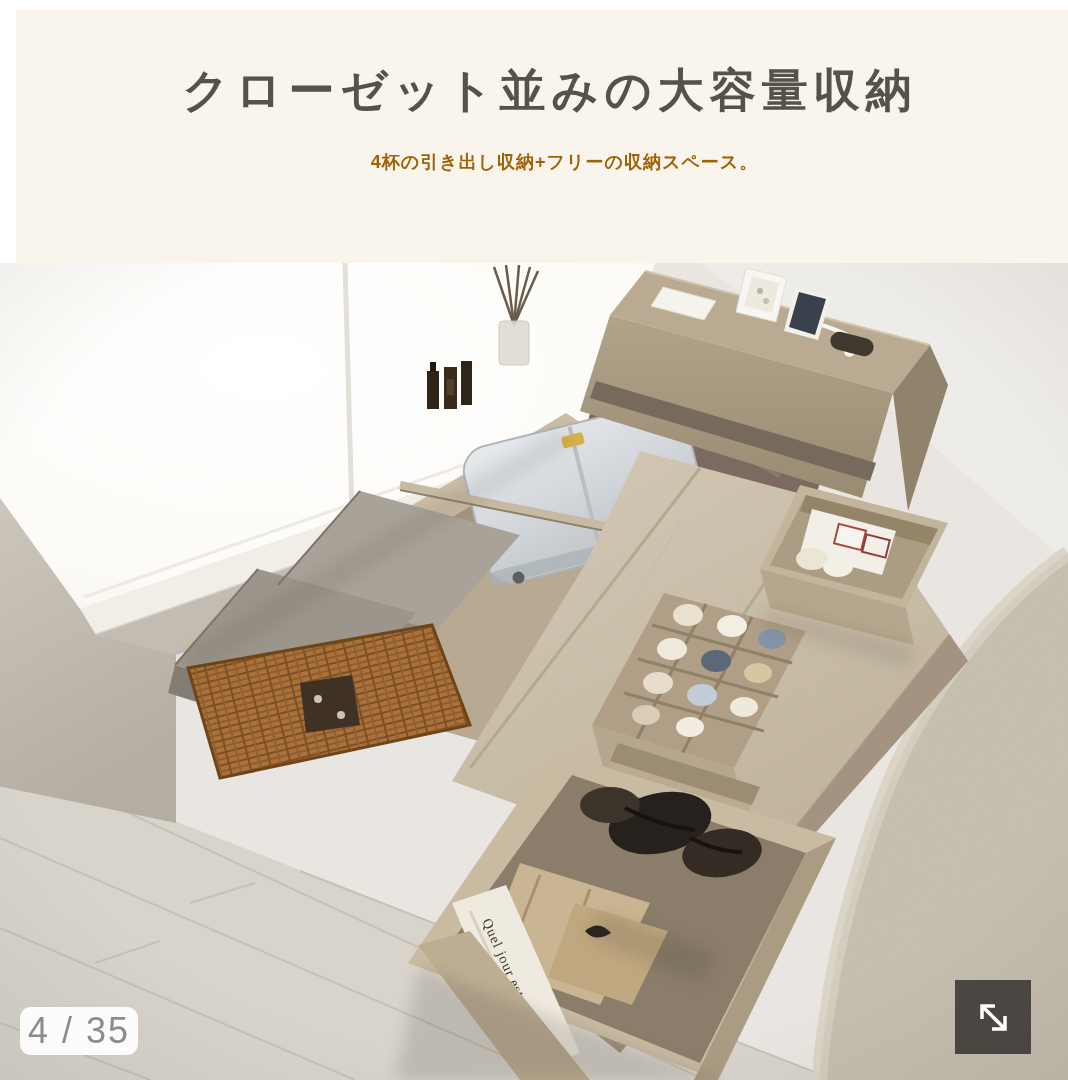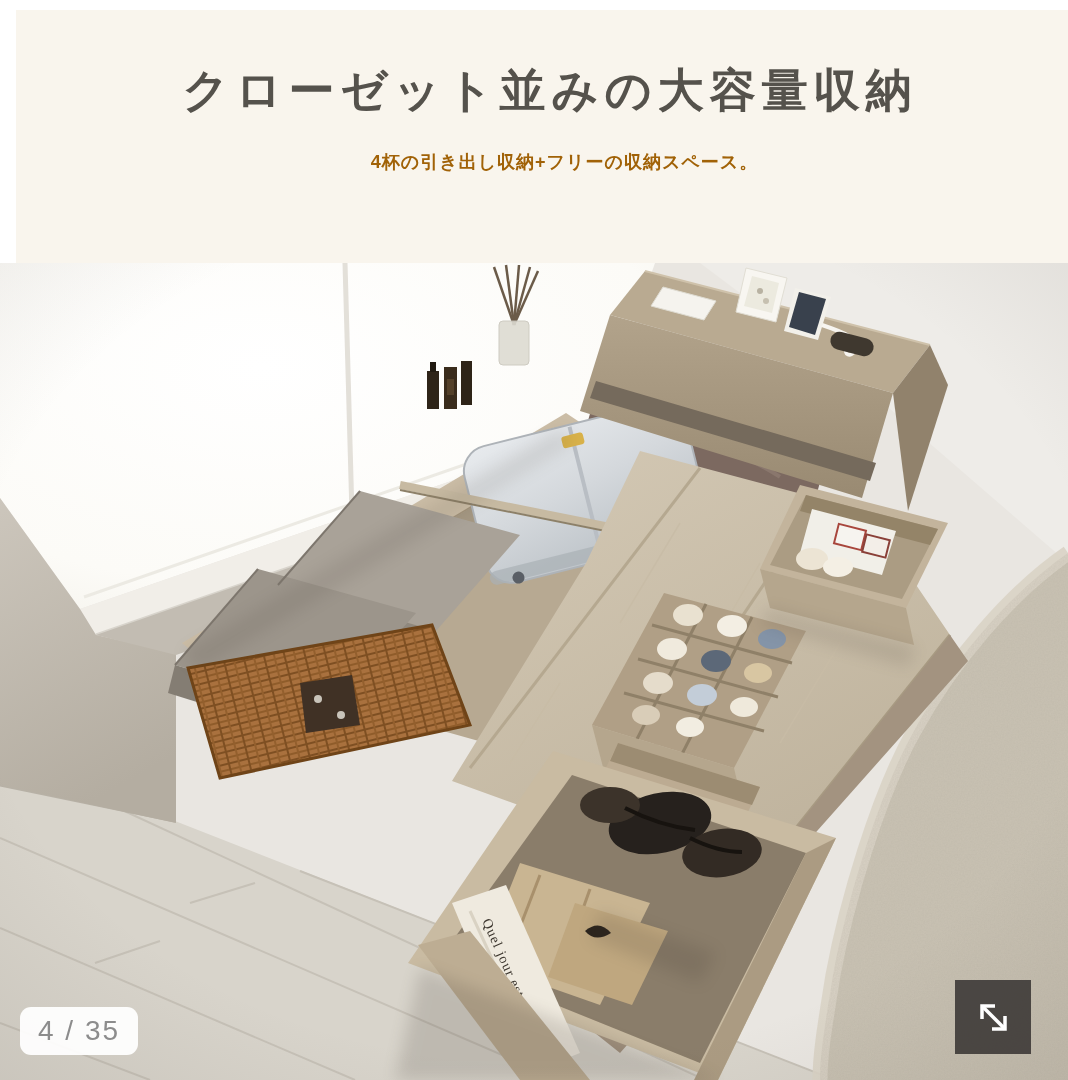"4 / 35" .badge { font-size: 28px -> 36px }
